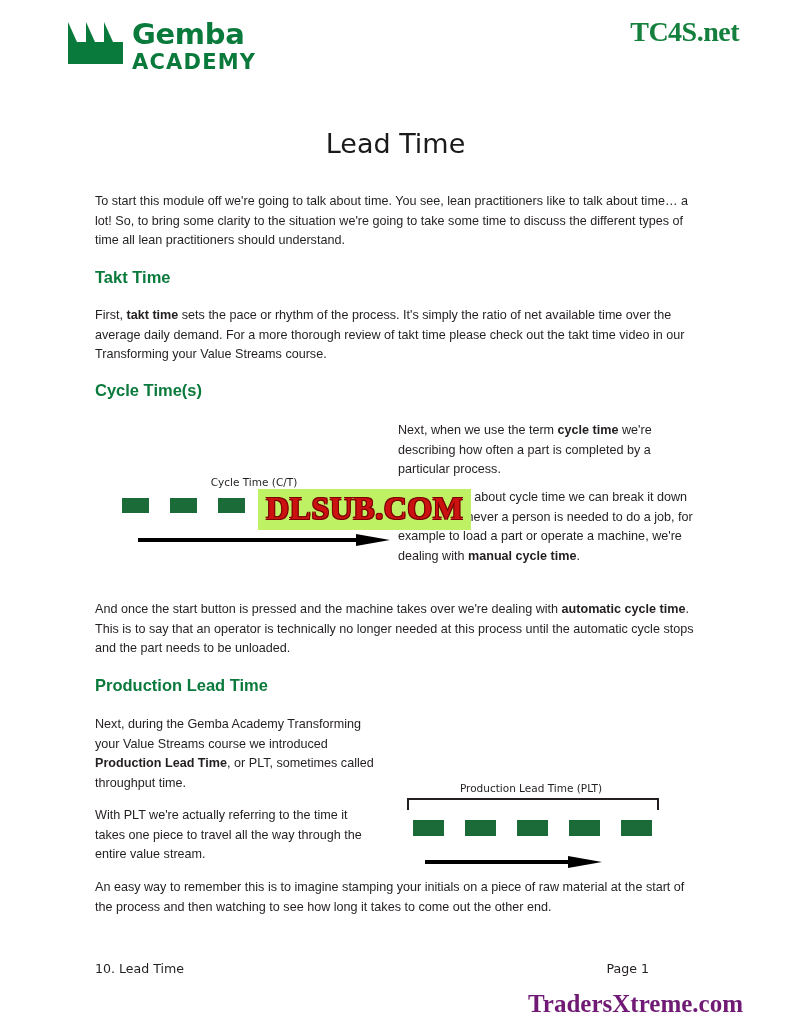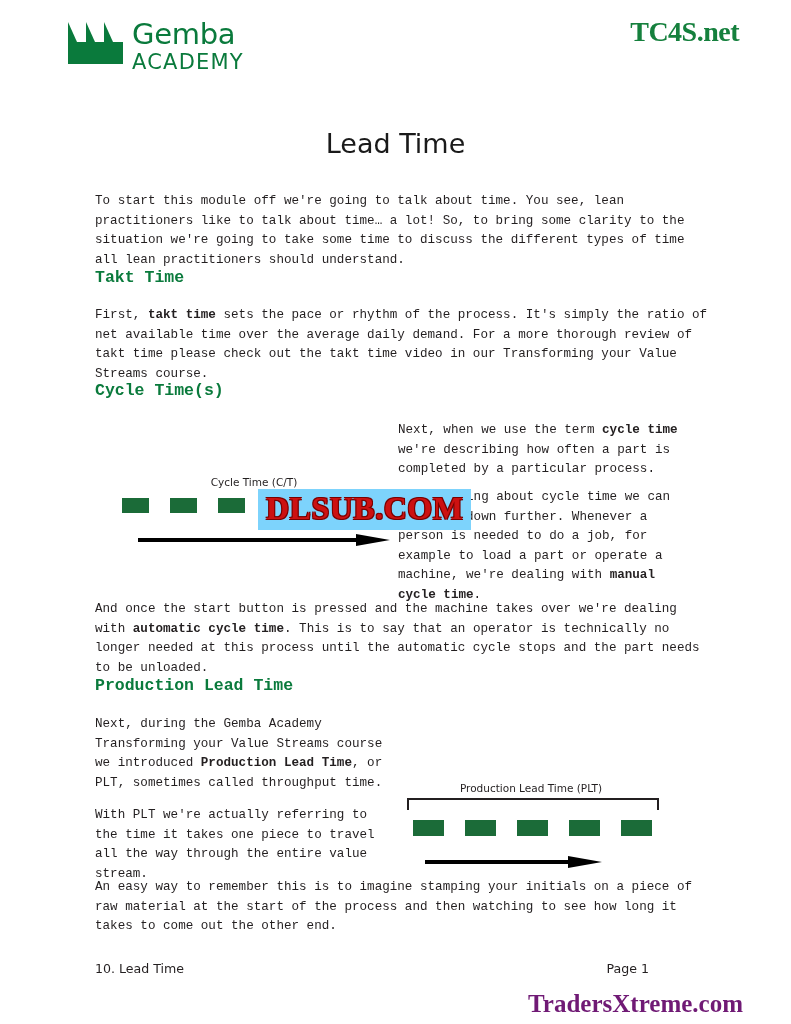"Gemba" .logo-gemba { font-weight: normal -> bold }
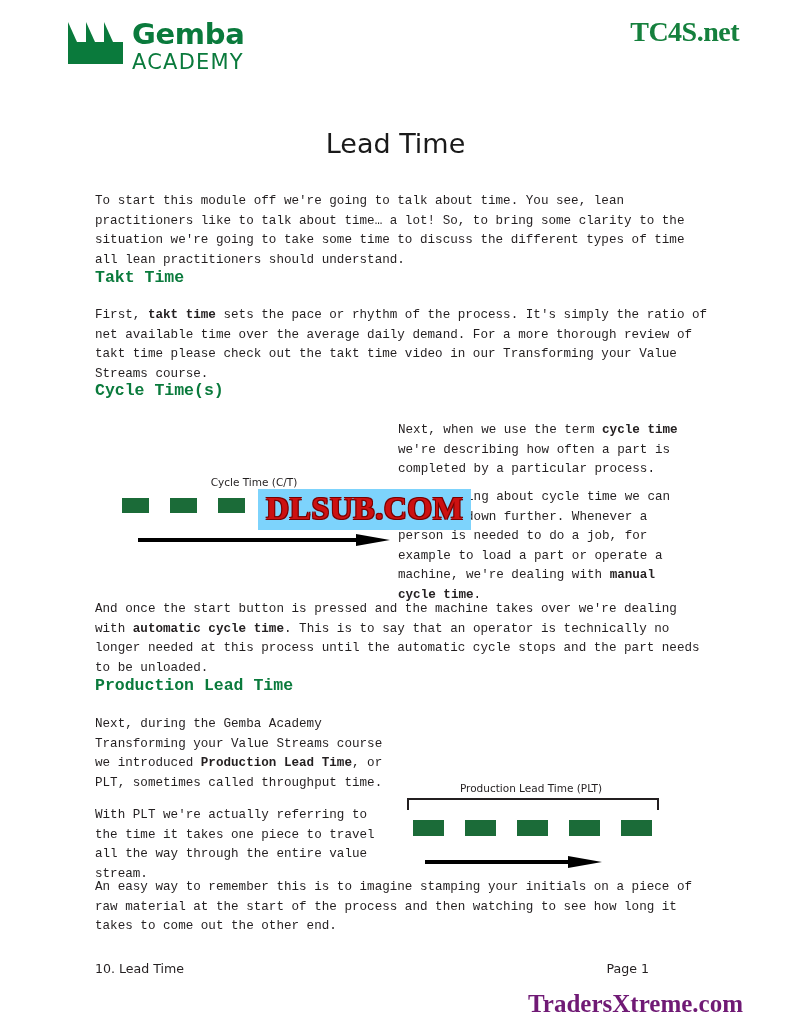"ACADEMY" .logo-academy { font-weight: normal -> bold }
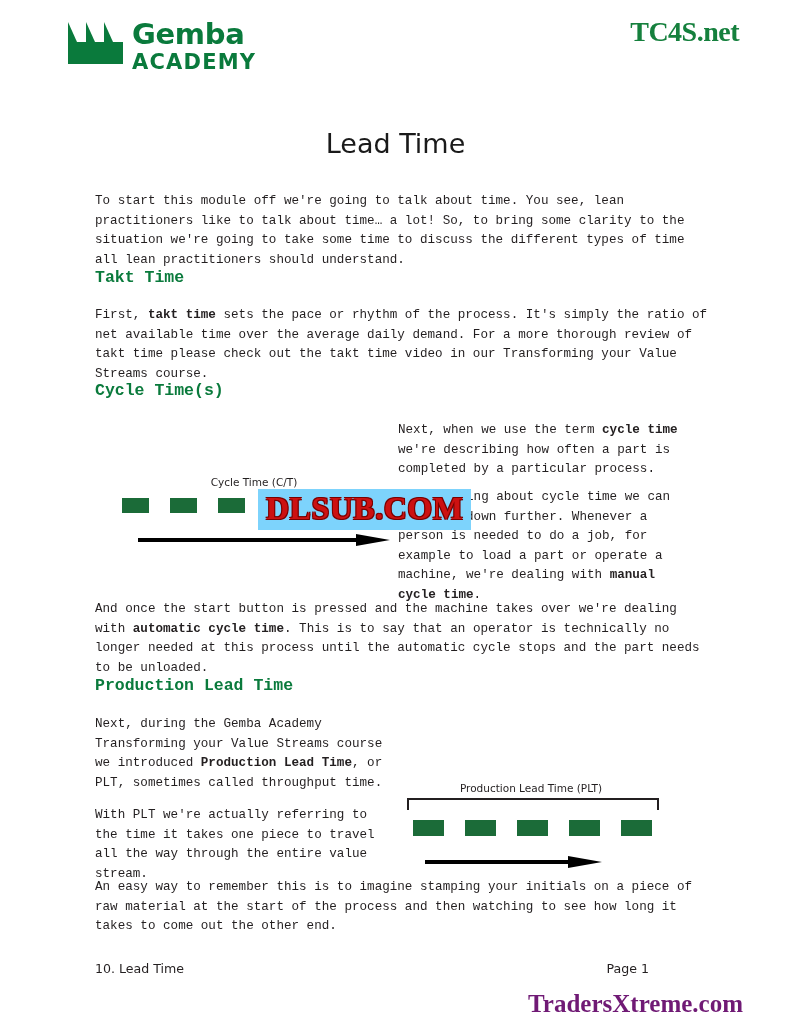"To start this module off" .p, .h2 { font-family: Liberation Mono, monospace -> Liberation Sans, sans-serif }
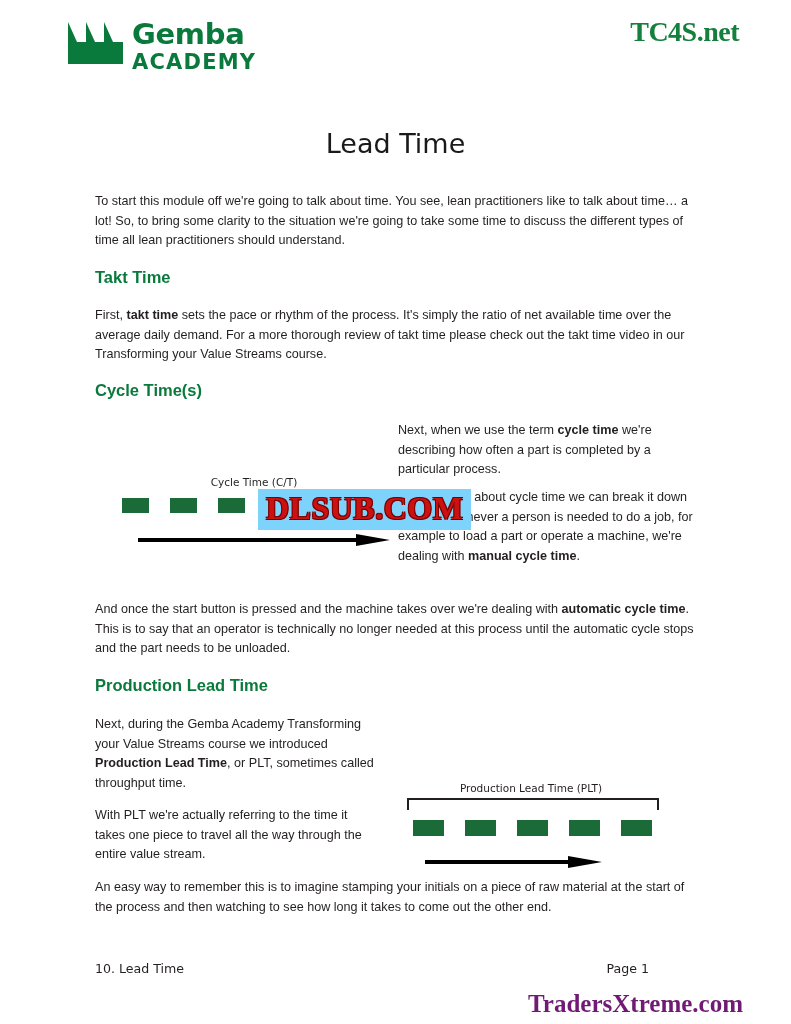"DLSUB.COM" .wm-dlsub { background: #7dd3fc -> #bef264 }
